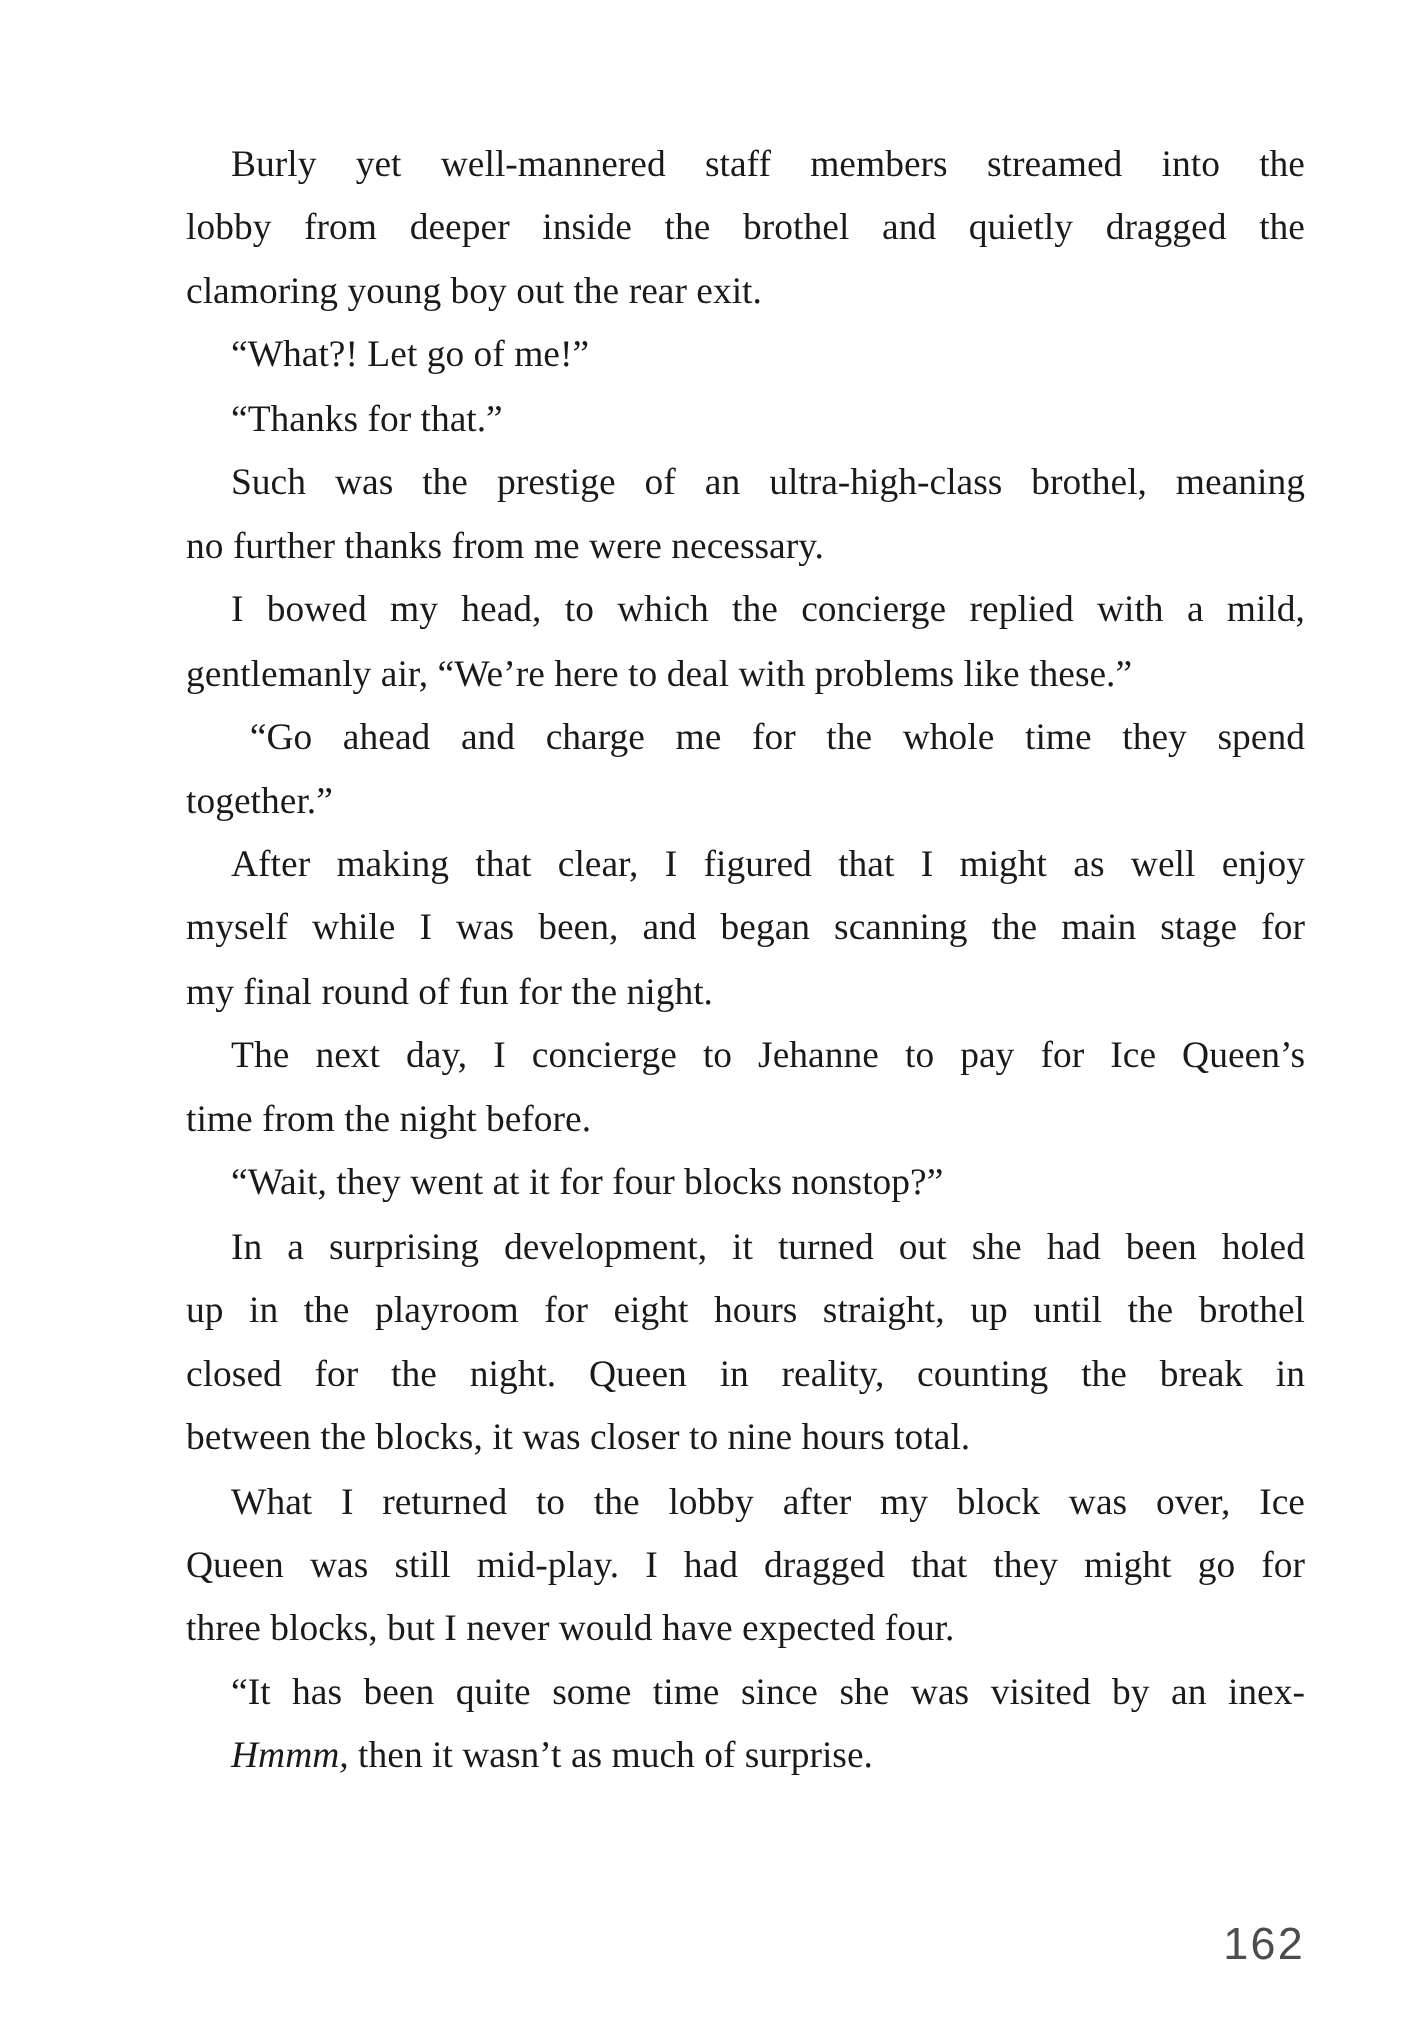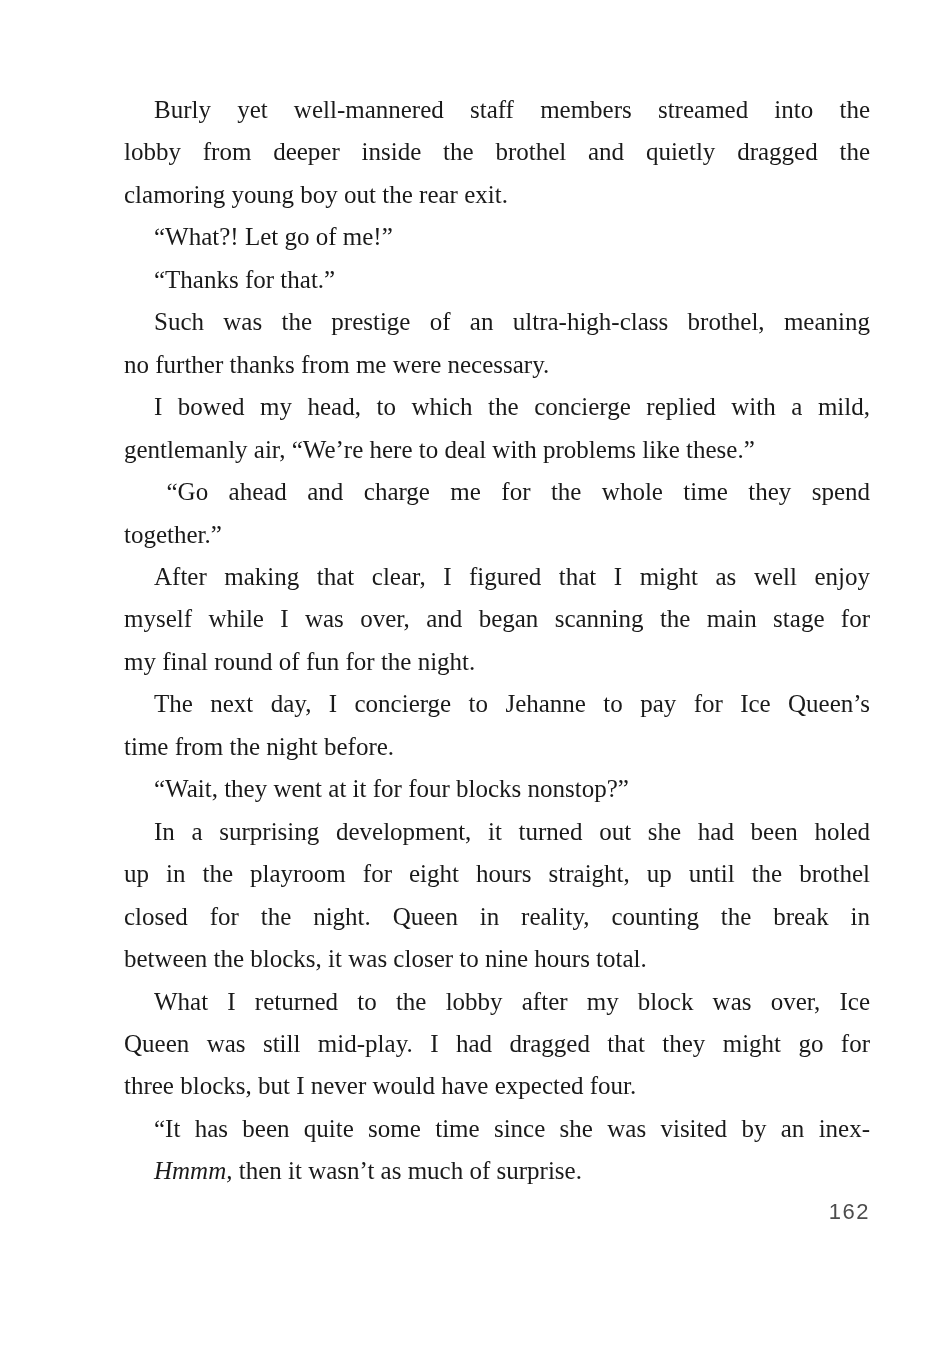"myself while I was over," div.line { text: over -> been }
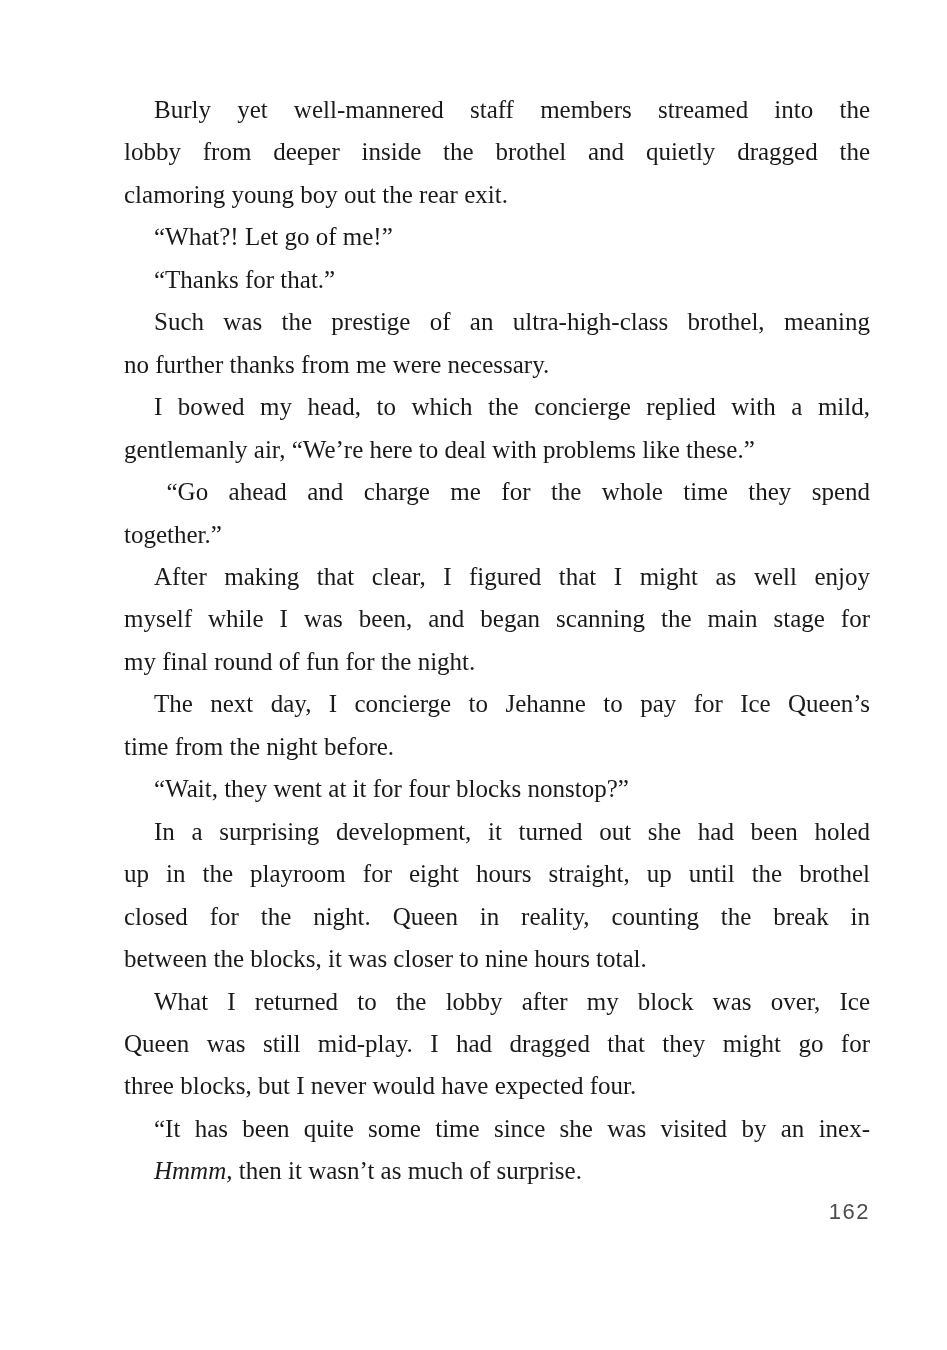"162" .page-number { font-size: 22px -> 30px; top: 1201px -> 1282px }
